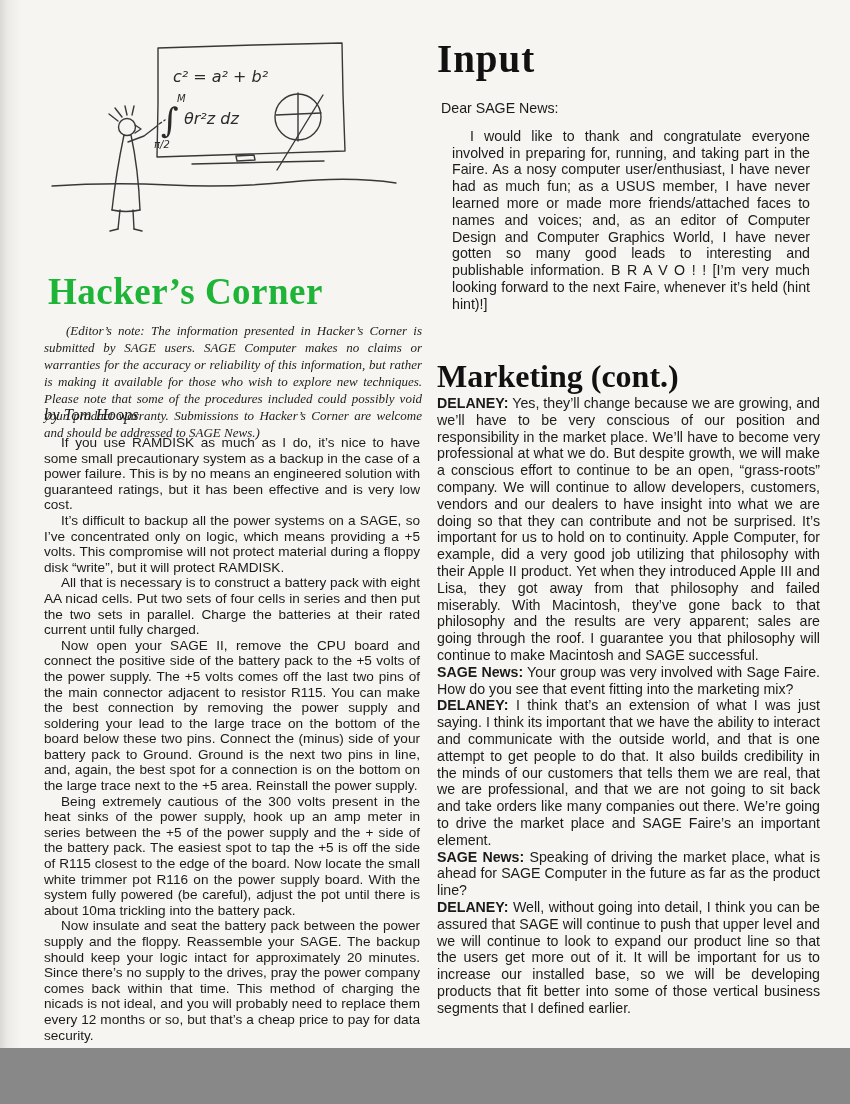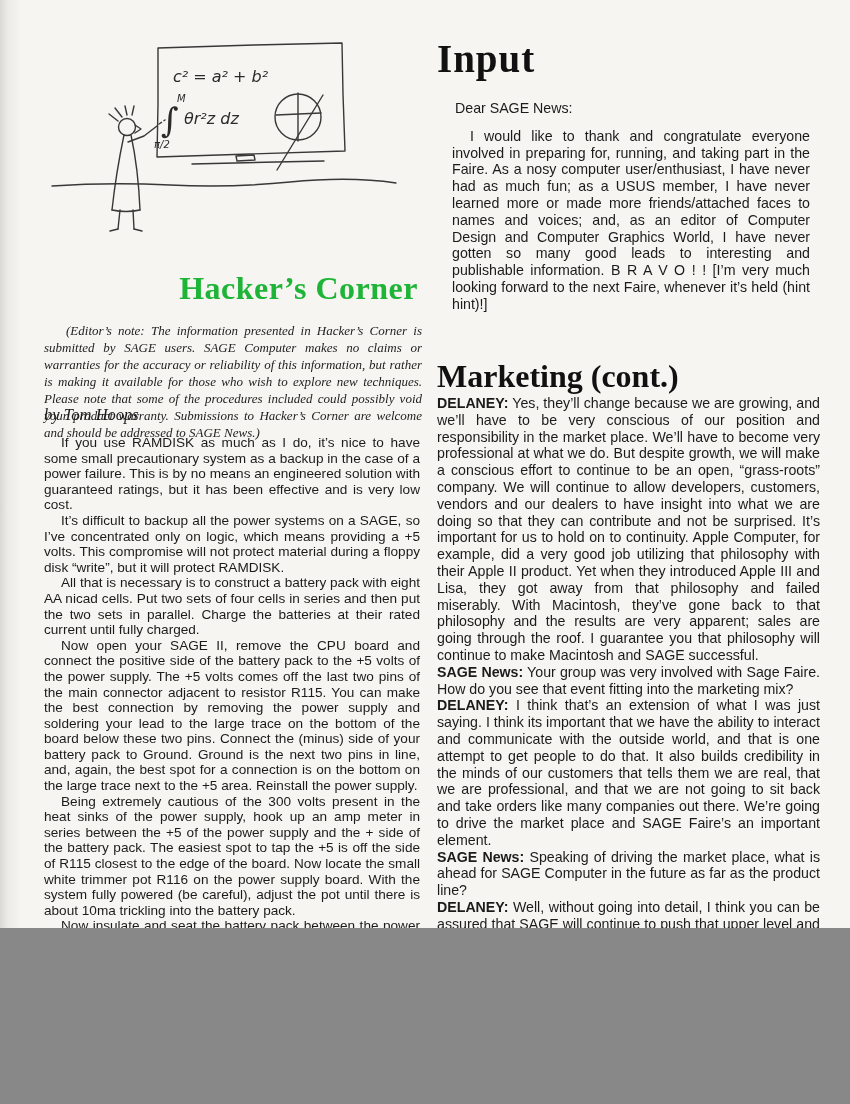"c² = a² + b²" .page { height: 928px -> 1048px }
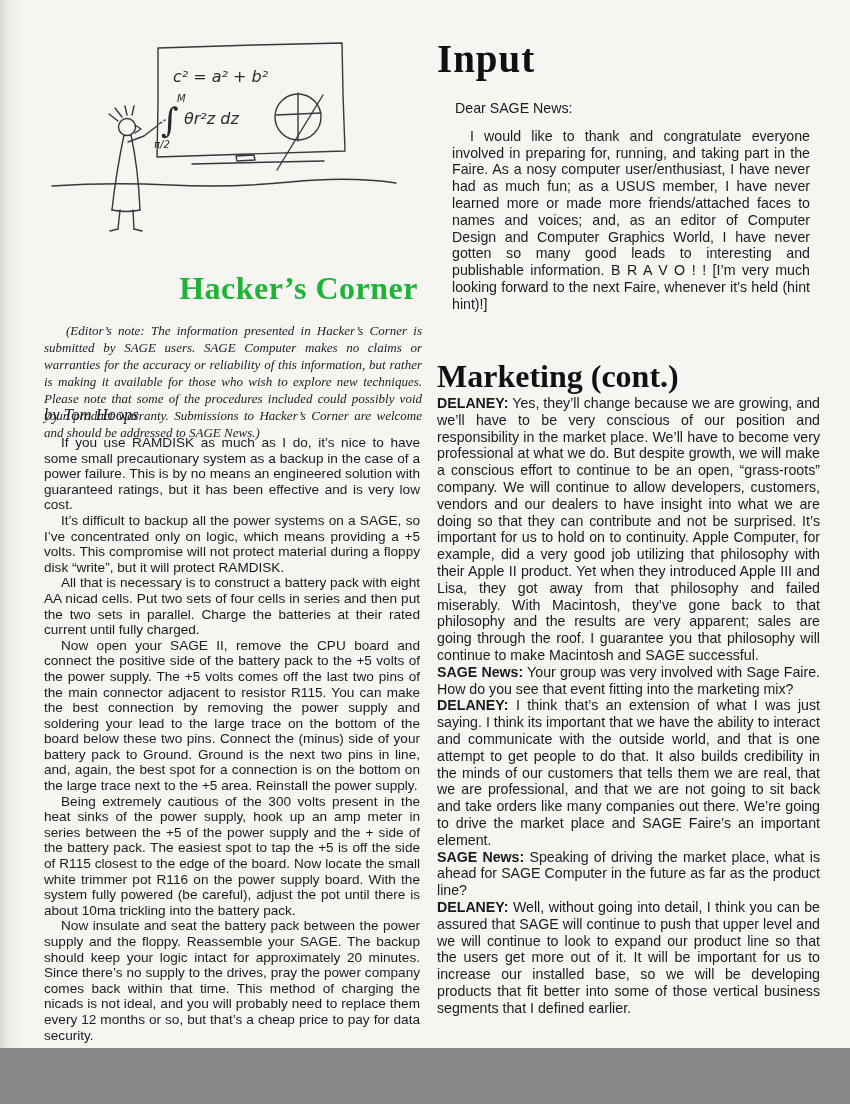"Dear SAGE News:" .letter .salutation { margin: 0 0 1px 14px -> 0 0 1px 0 }
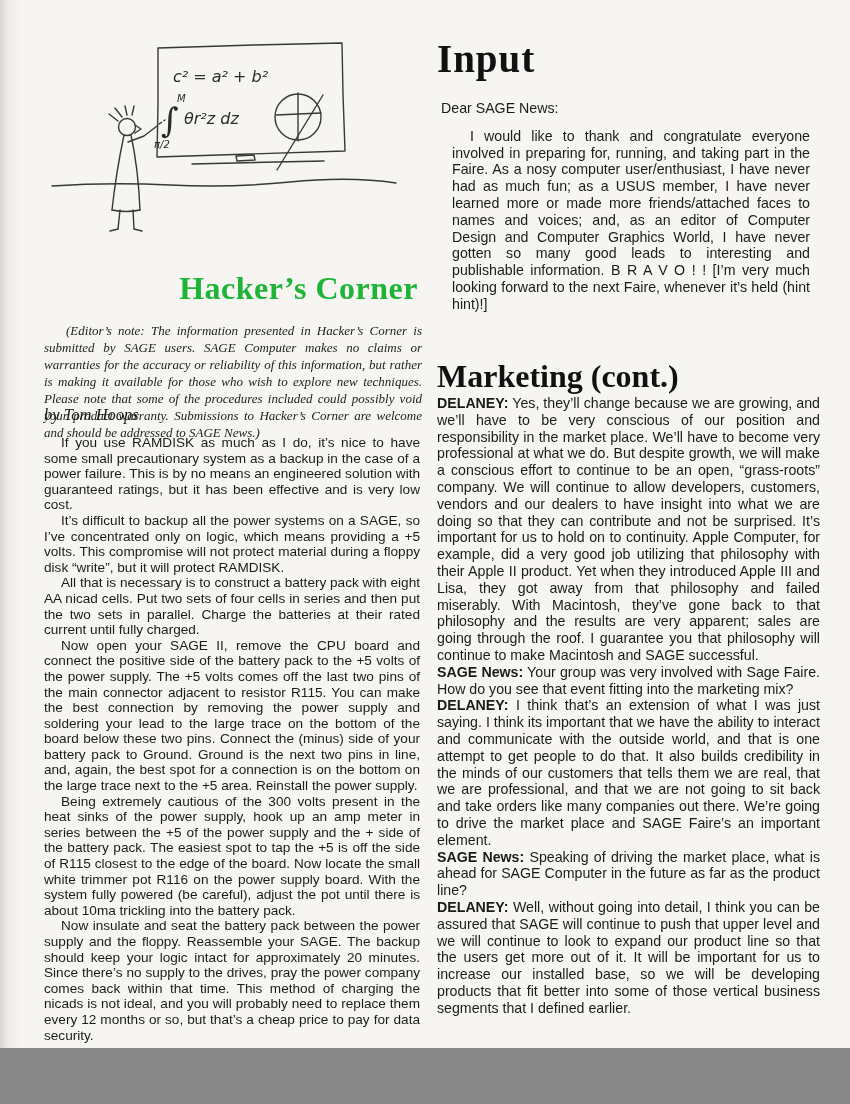"Hacker’s Corner" .hc-title { font-size: 32px -> 37px; text-align: right -> left }
